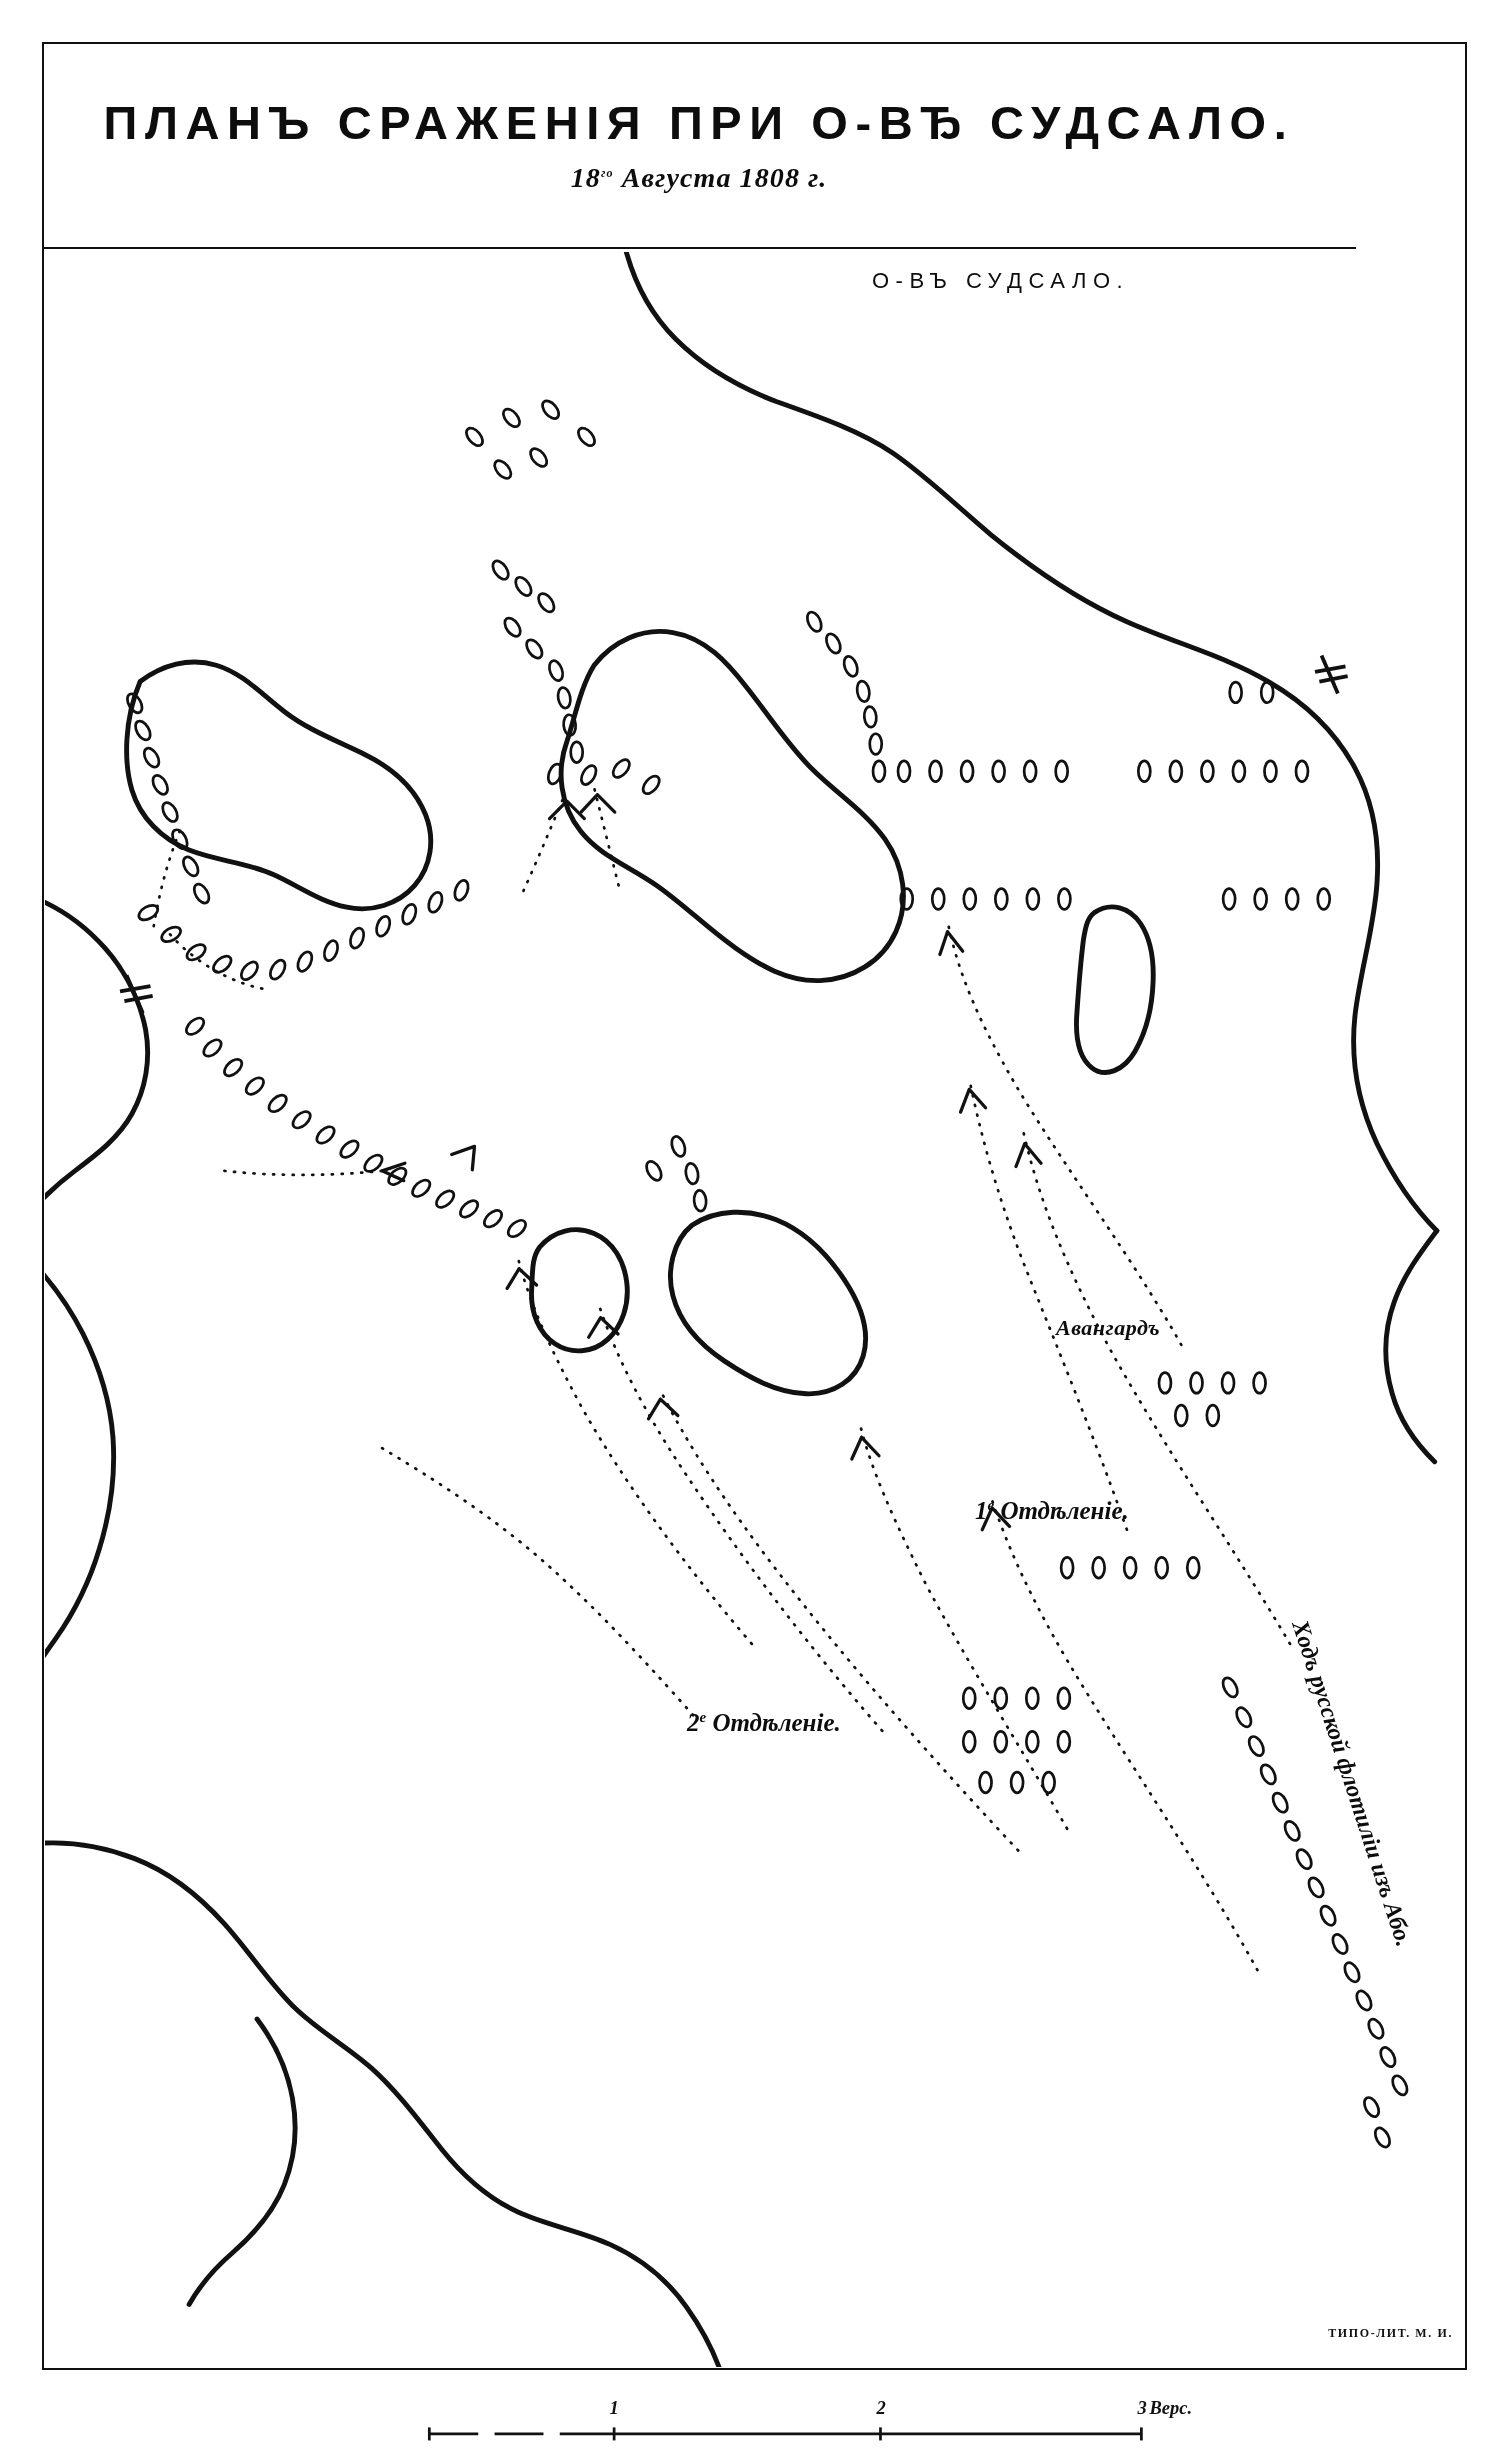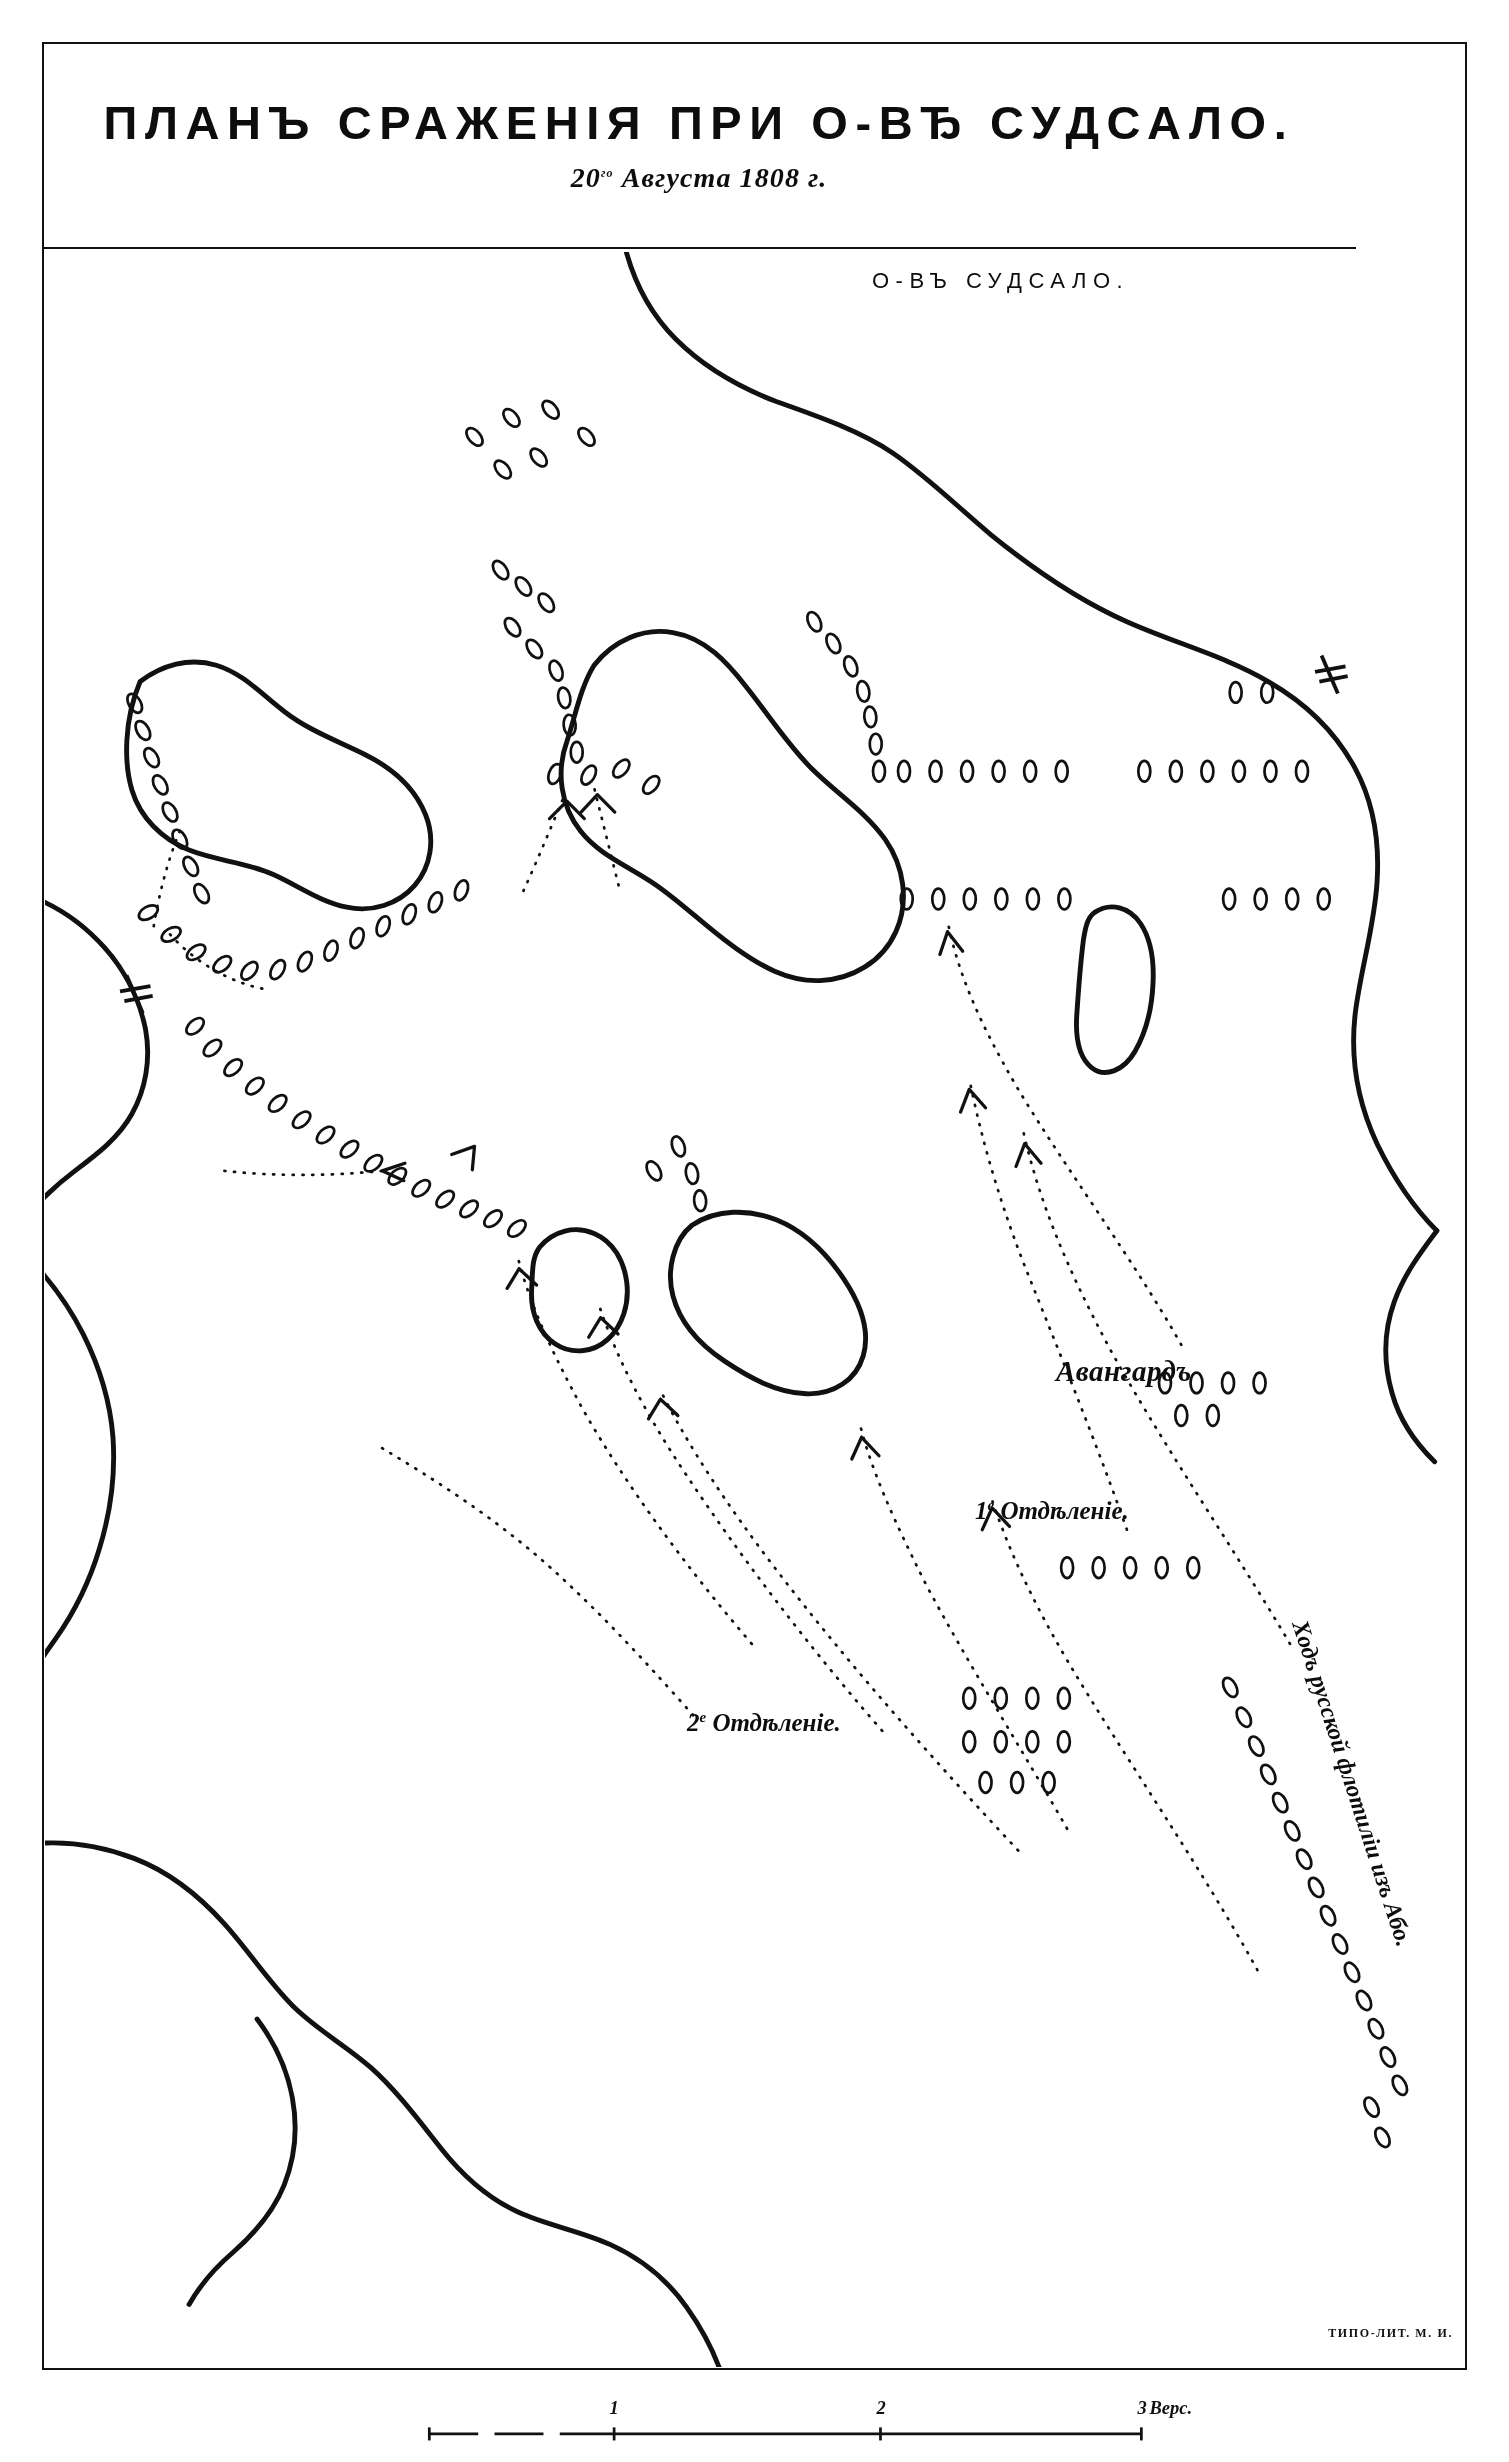"20" span { text: 20 -> 18 }
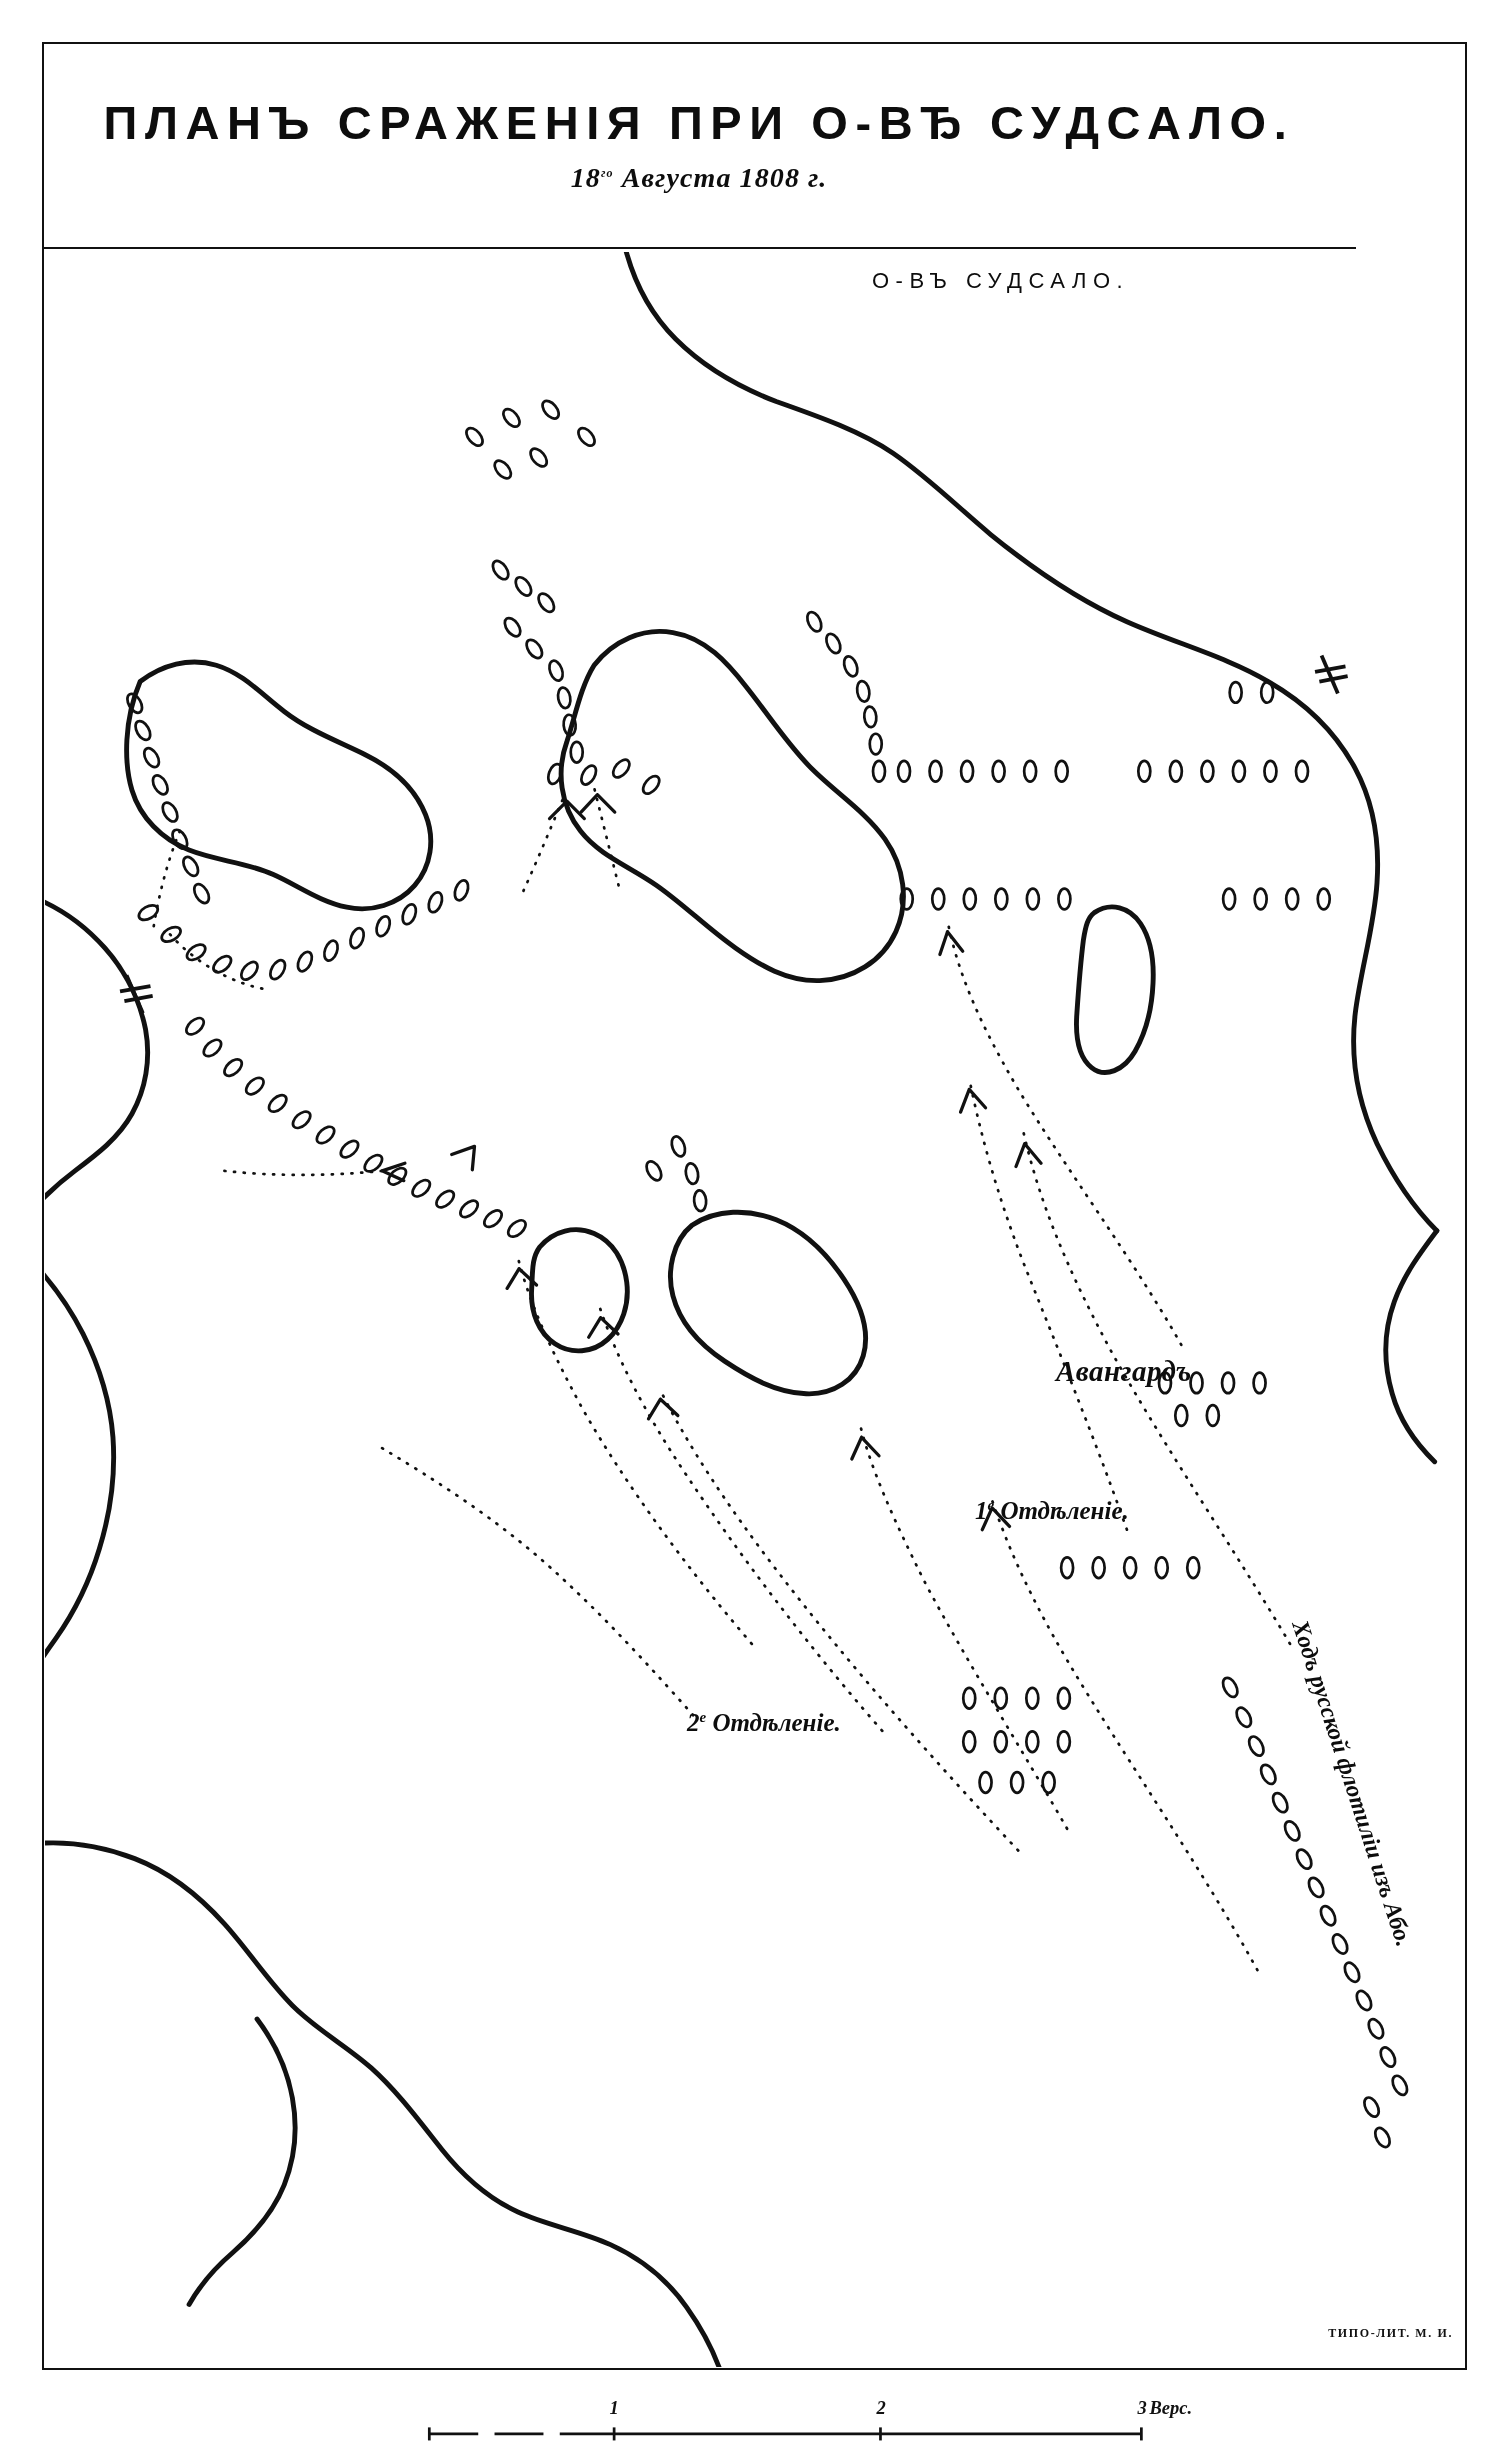"Авангардъ" .lbl-script { font-size: 29px -> 22px; margin-top: 40px -> none }
